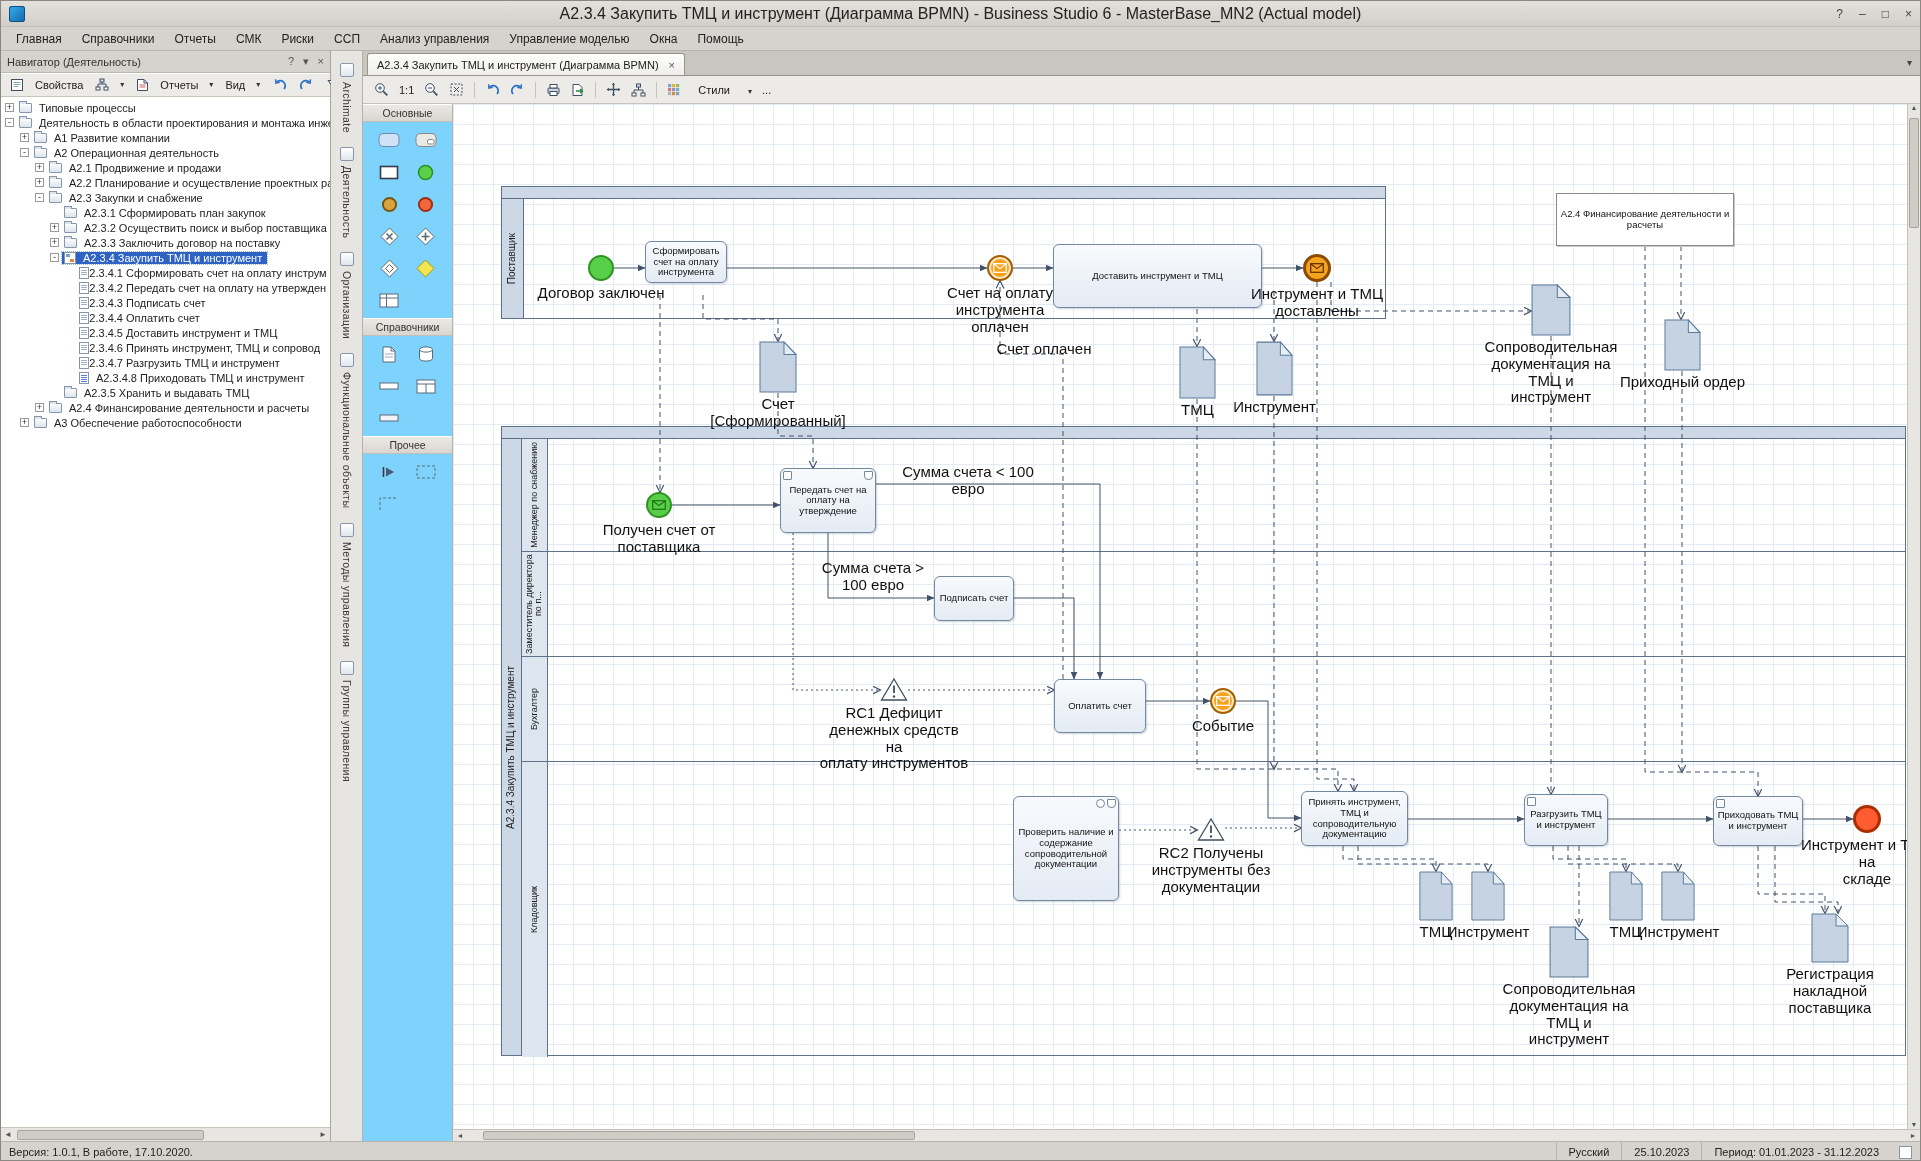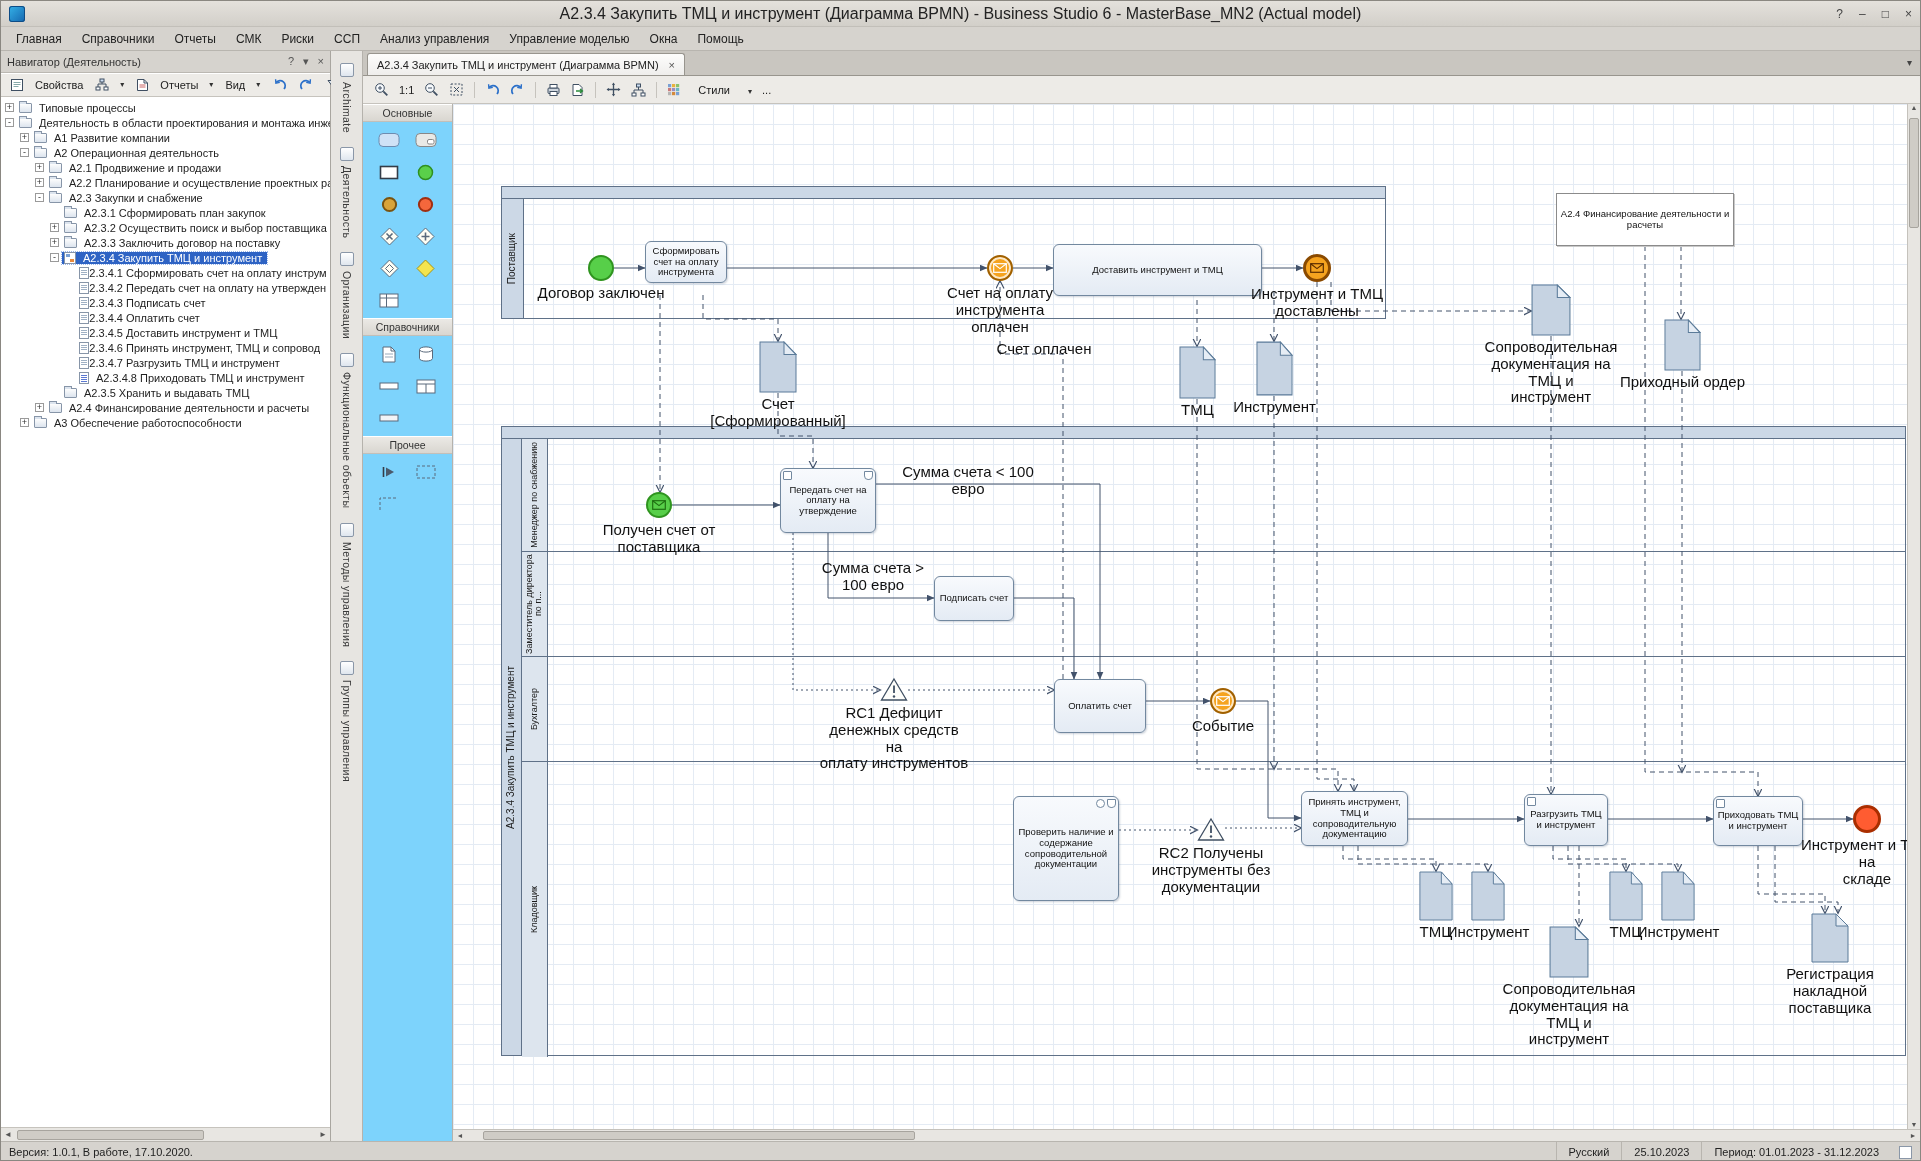"Доставить инструмент и ТМЦ" div.task { height: 52px -> 64px }
